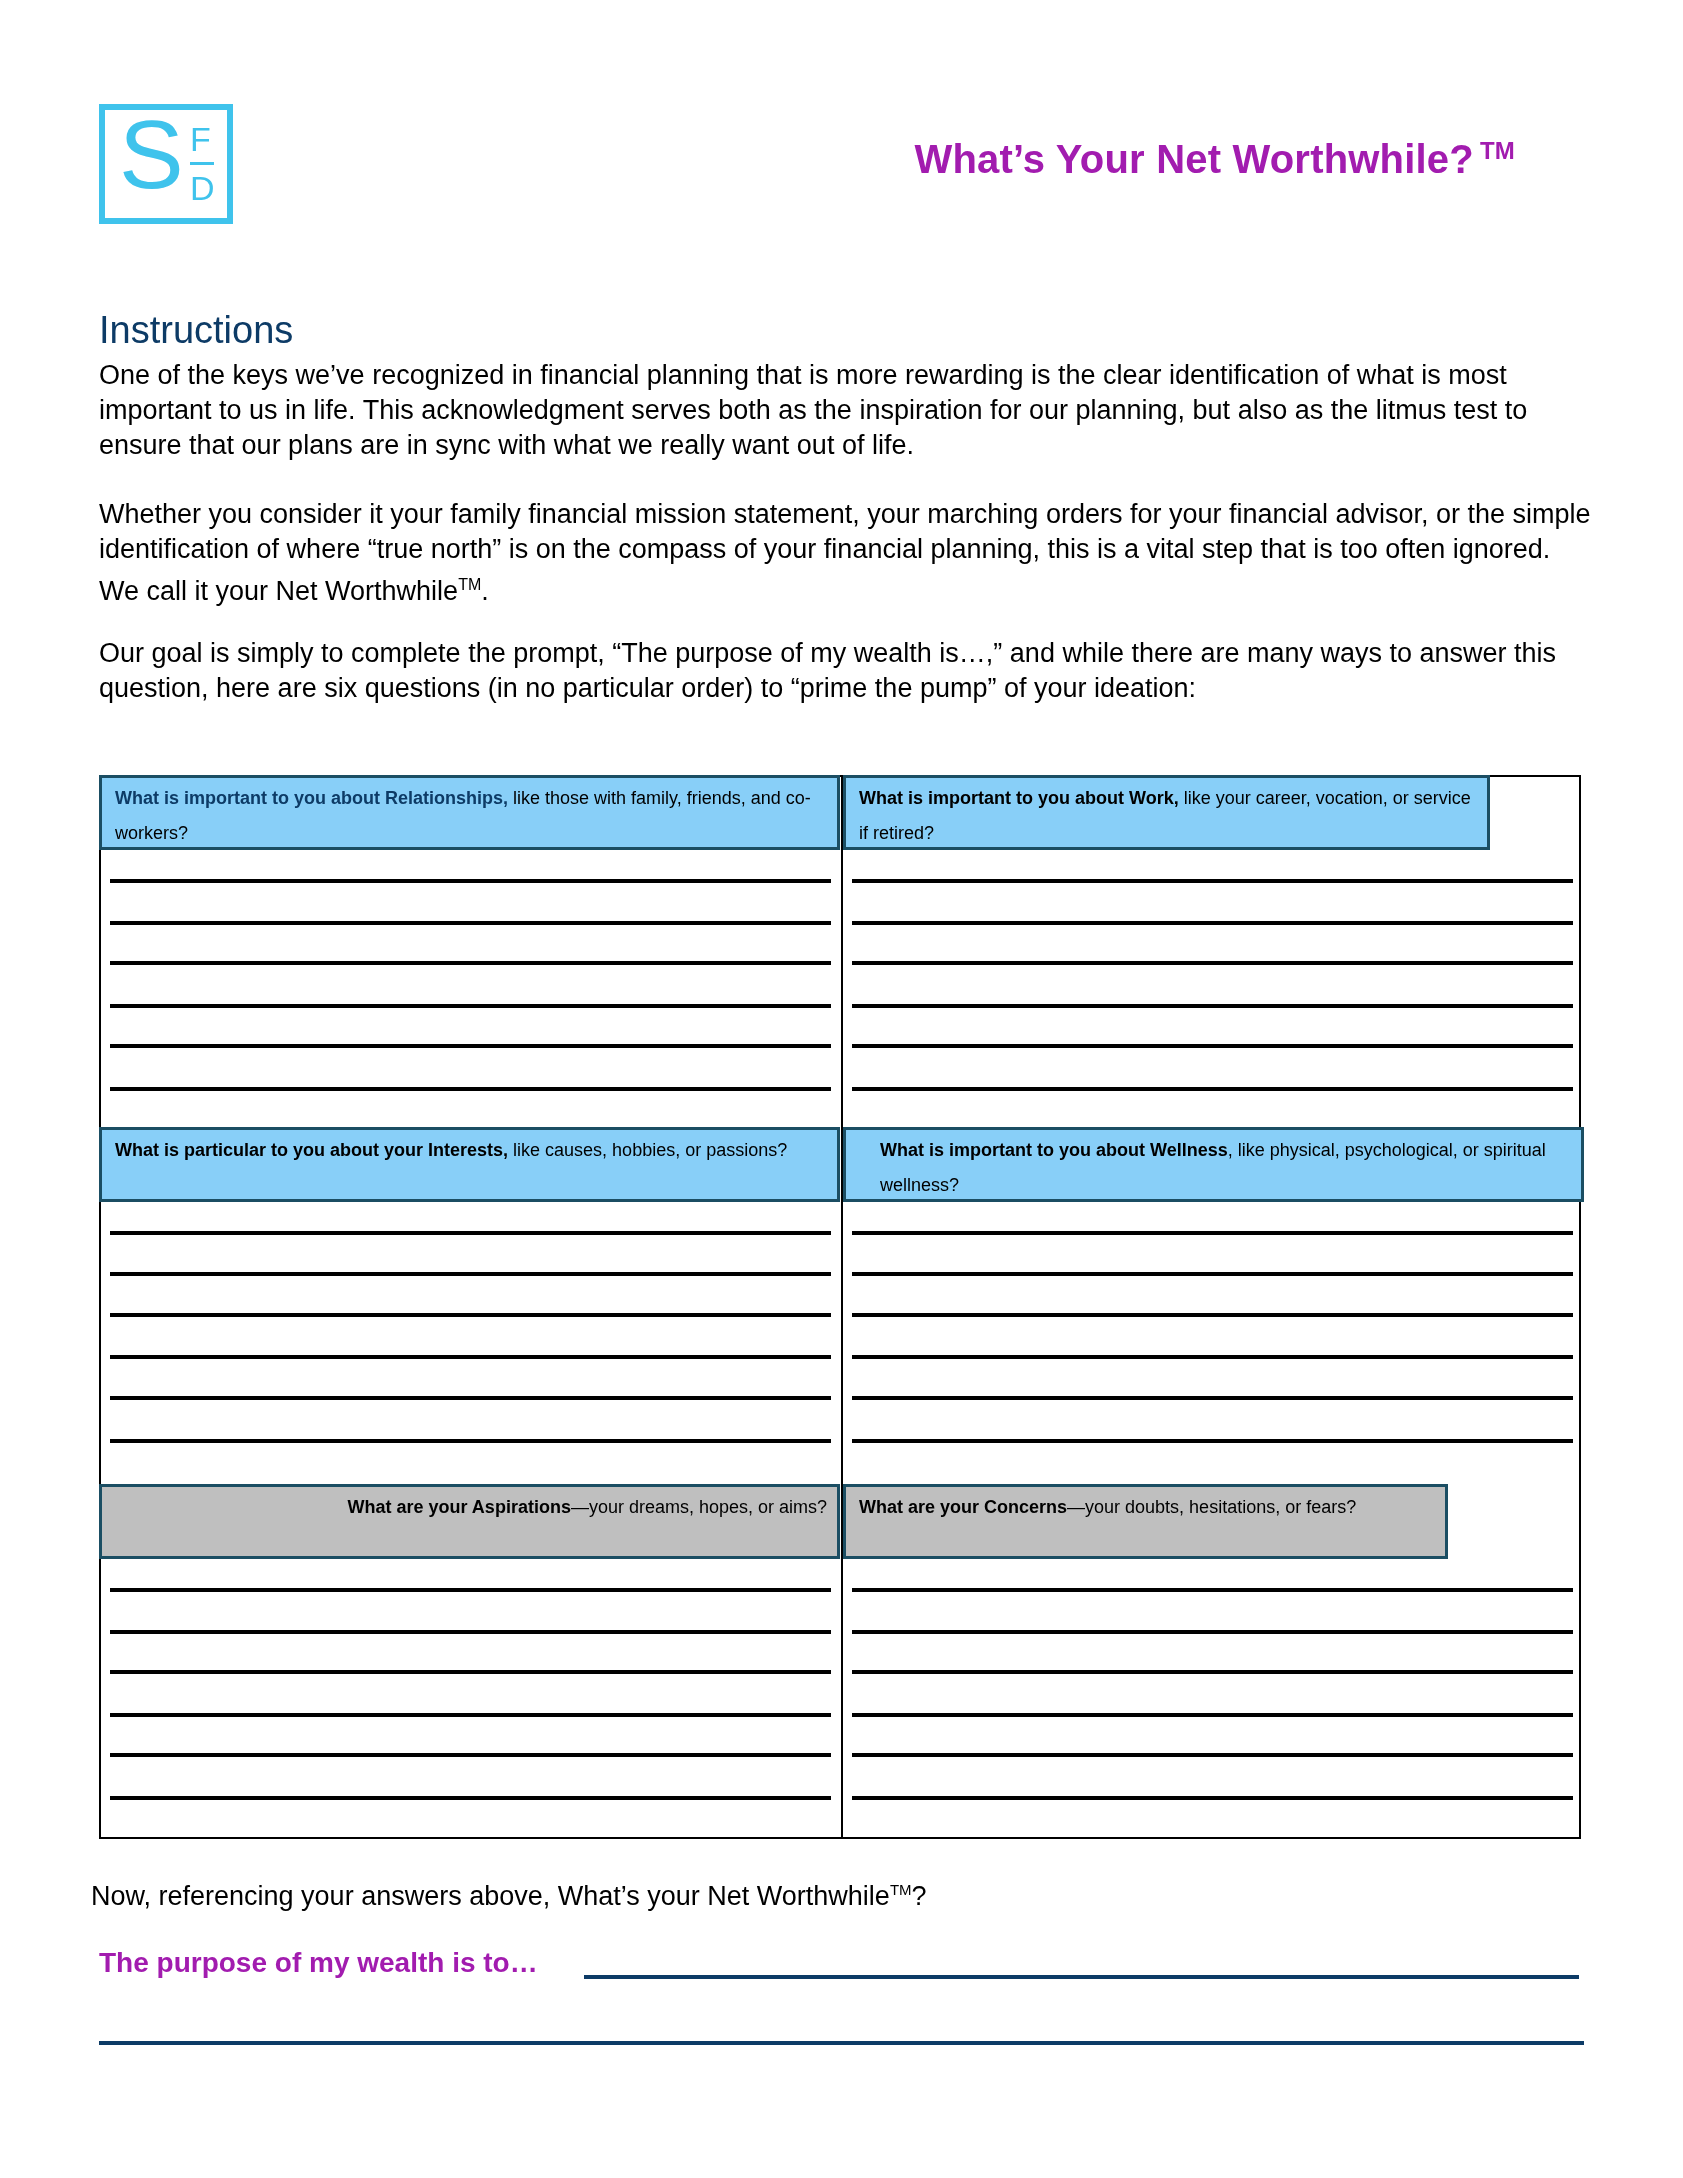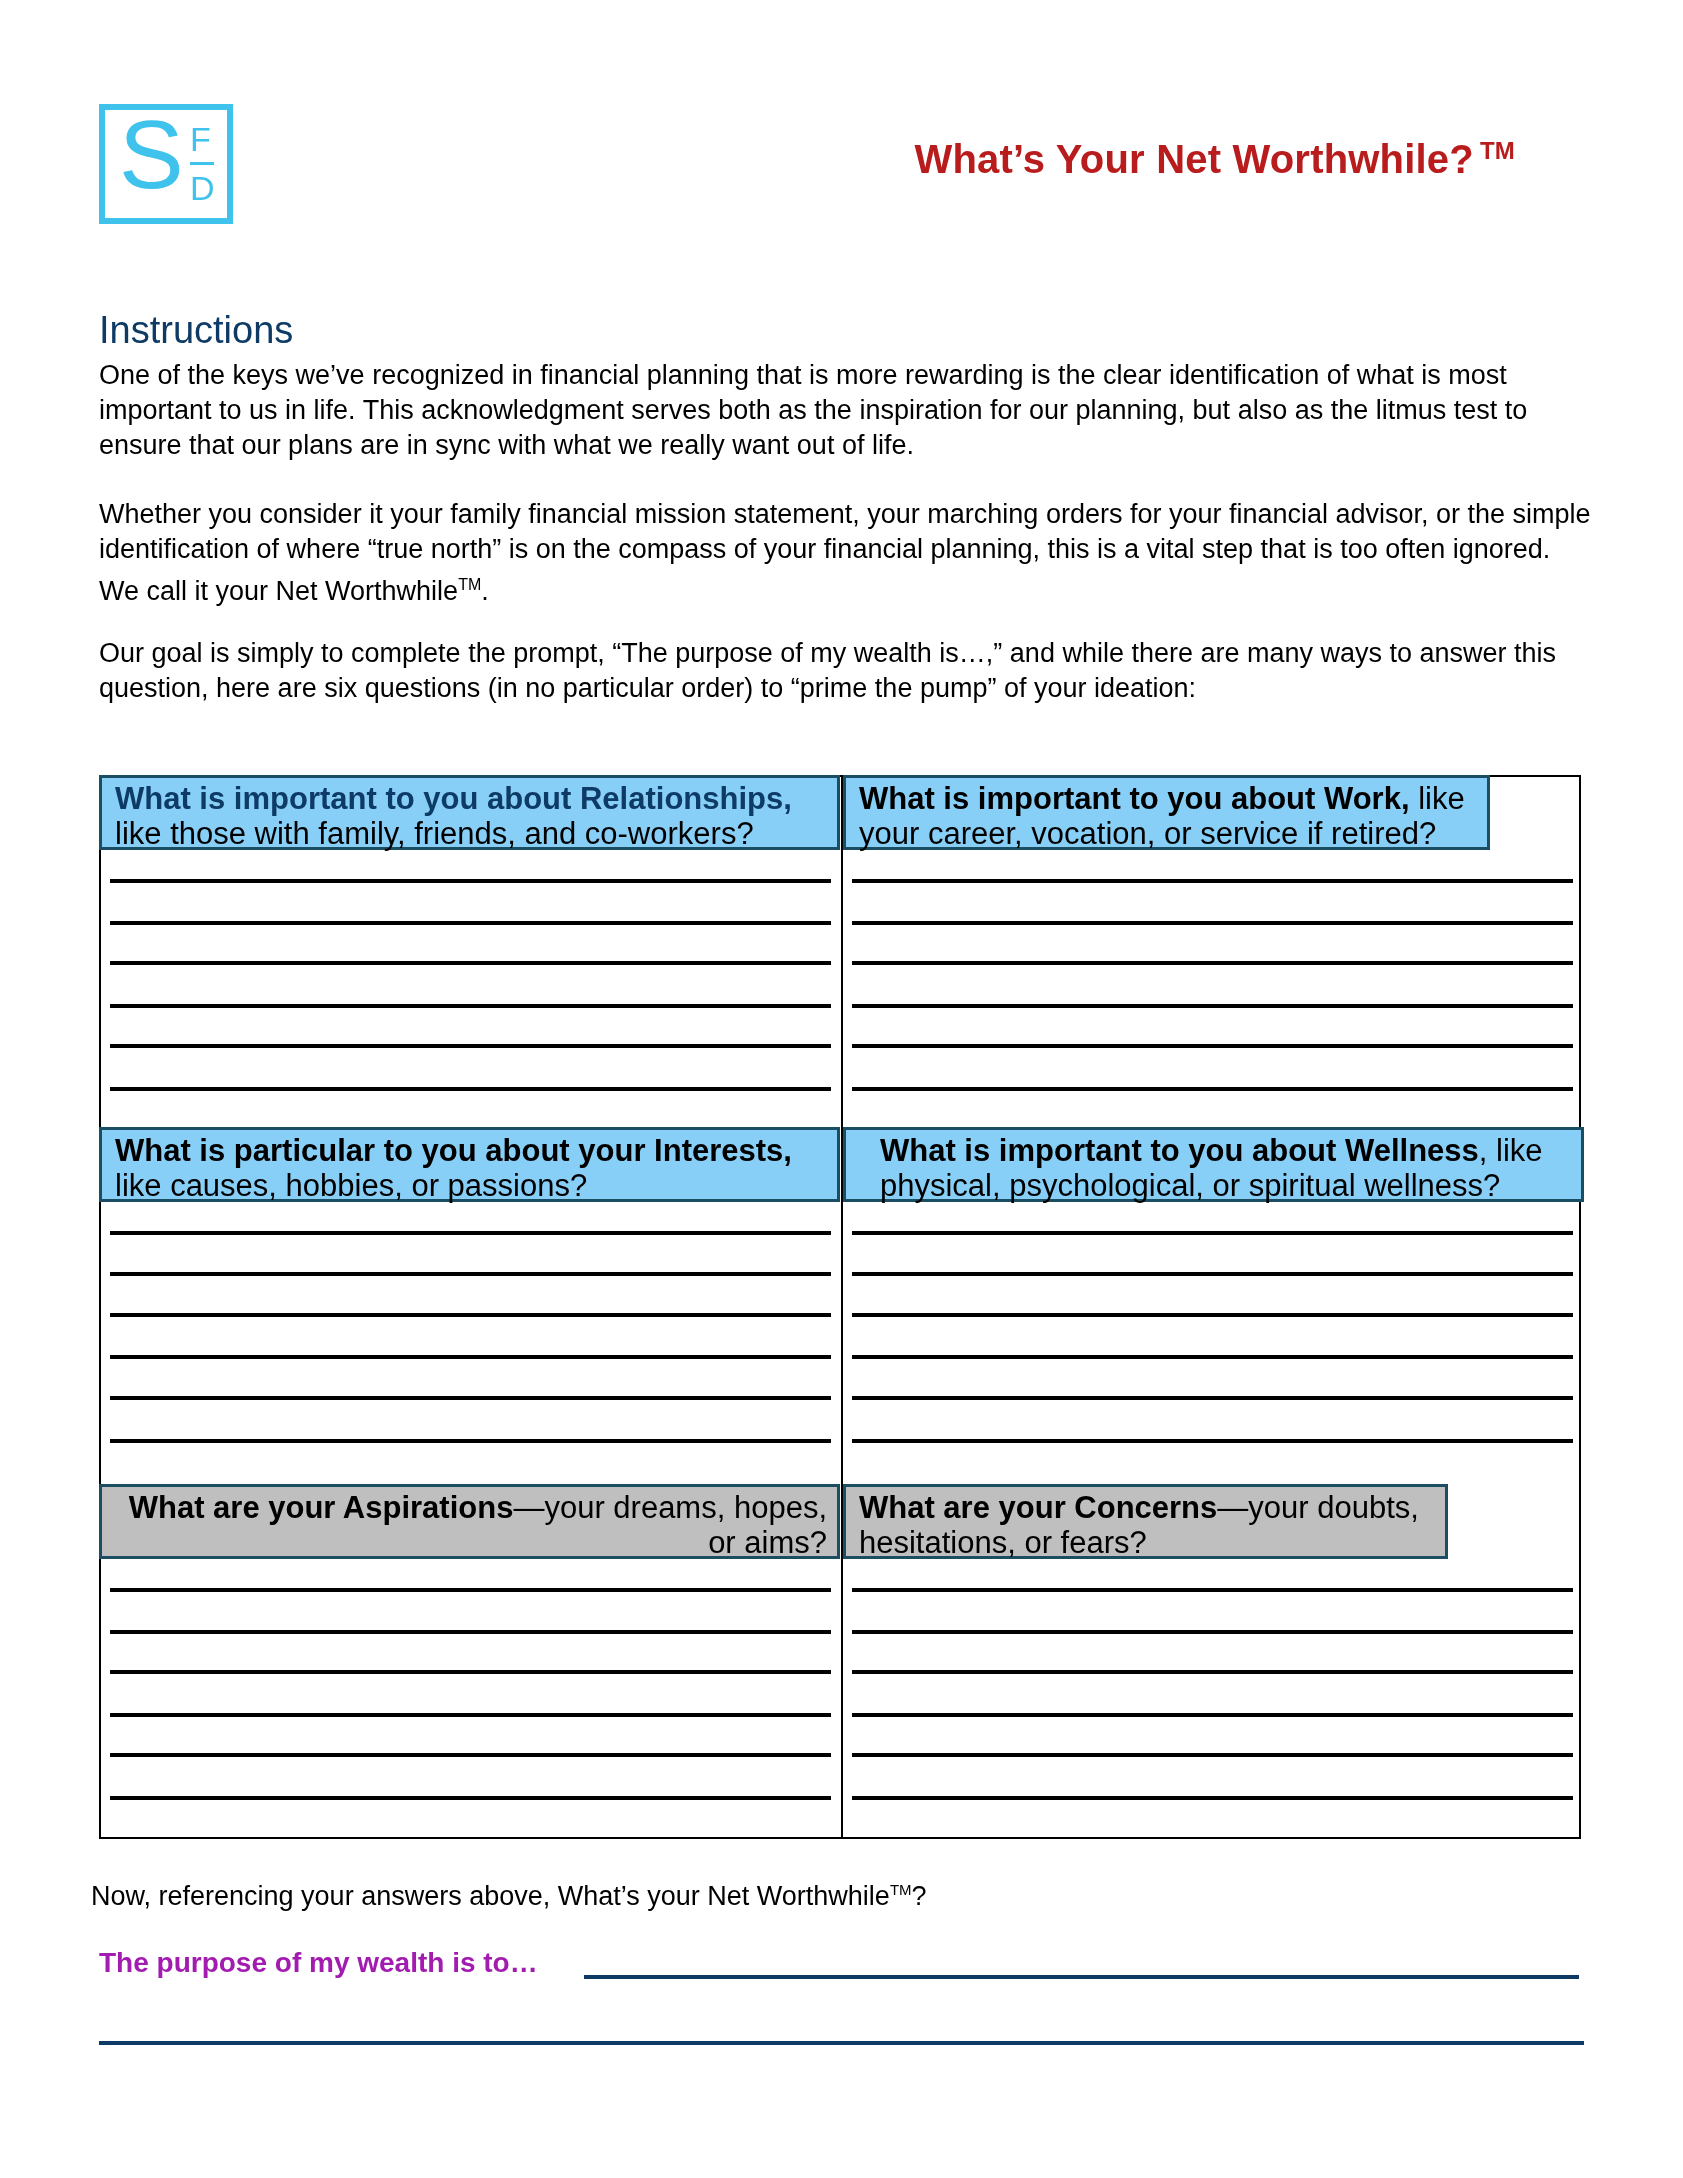"What’s Your Net Worthwhile? TM" #doc-title { color: #b91c1c -> #a21caf }
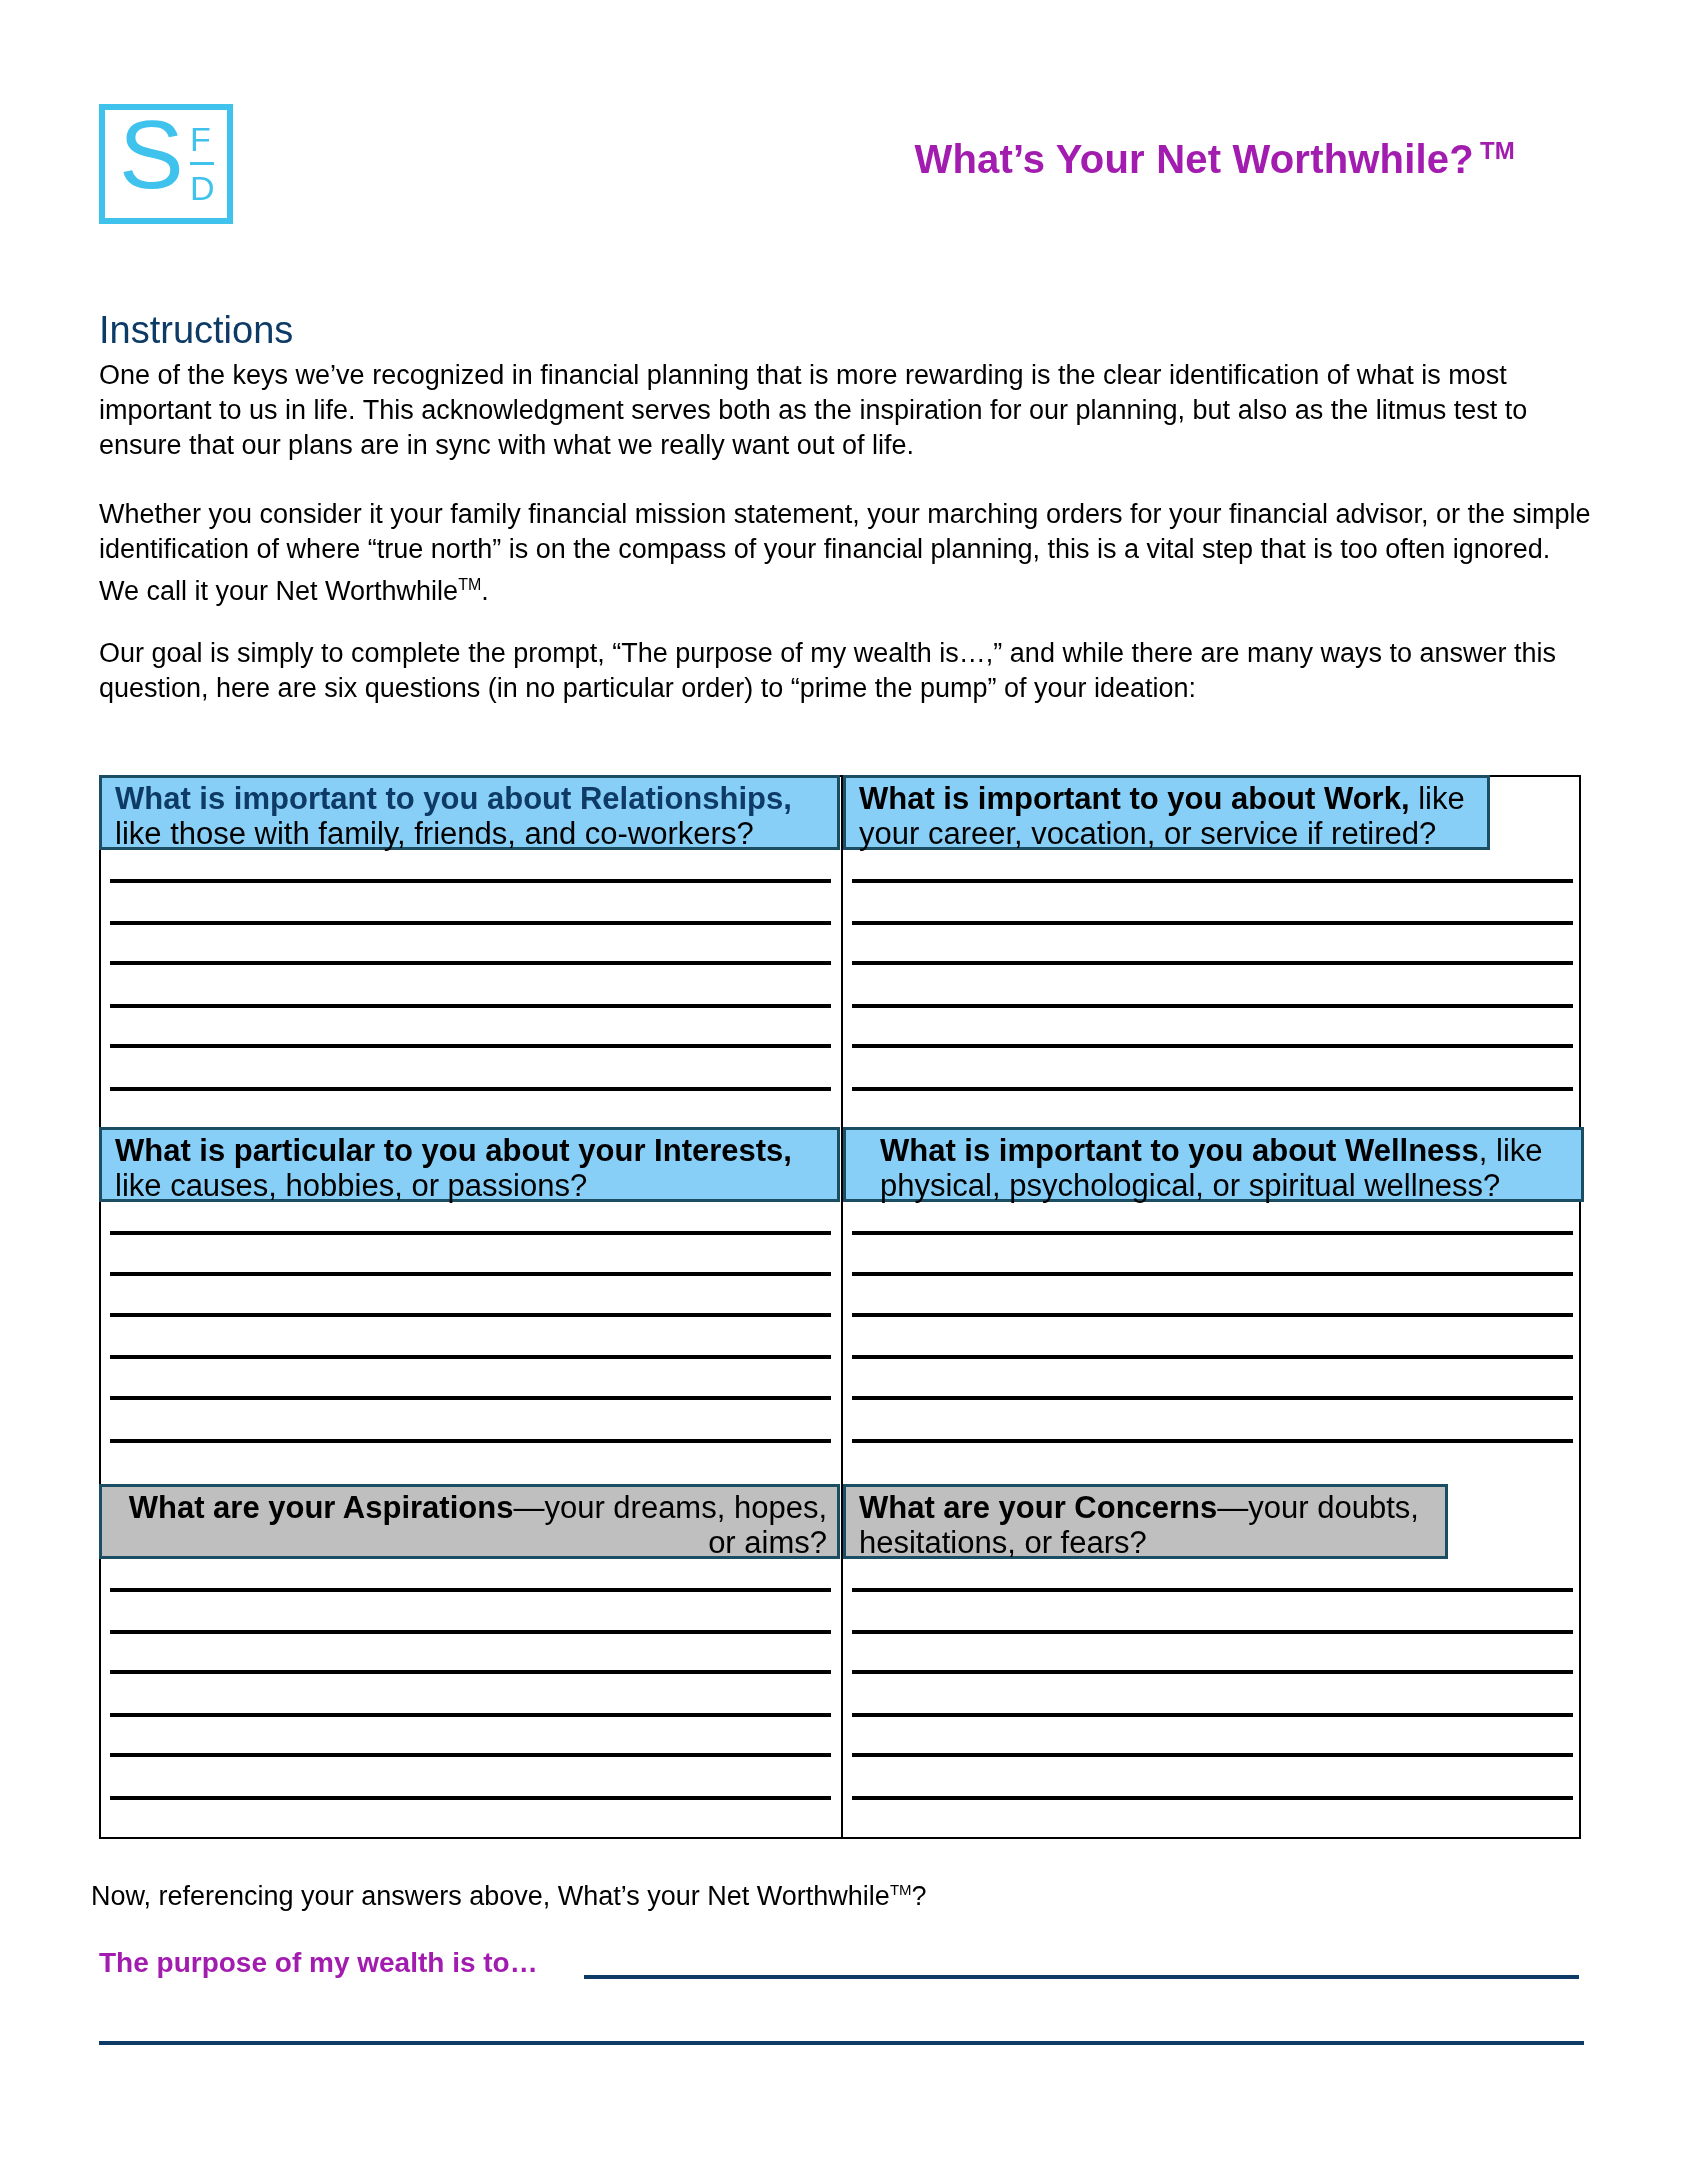"What is important to you" .qhead { font-size: 31px -> 18px }
